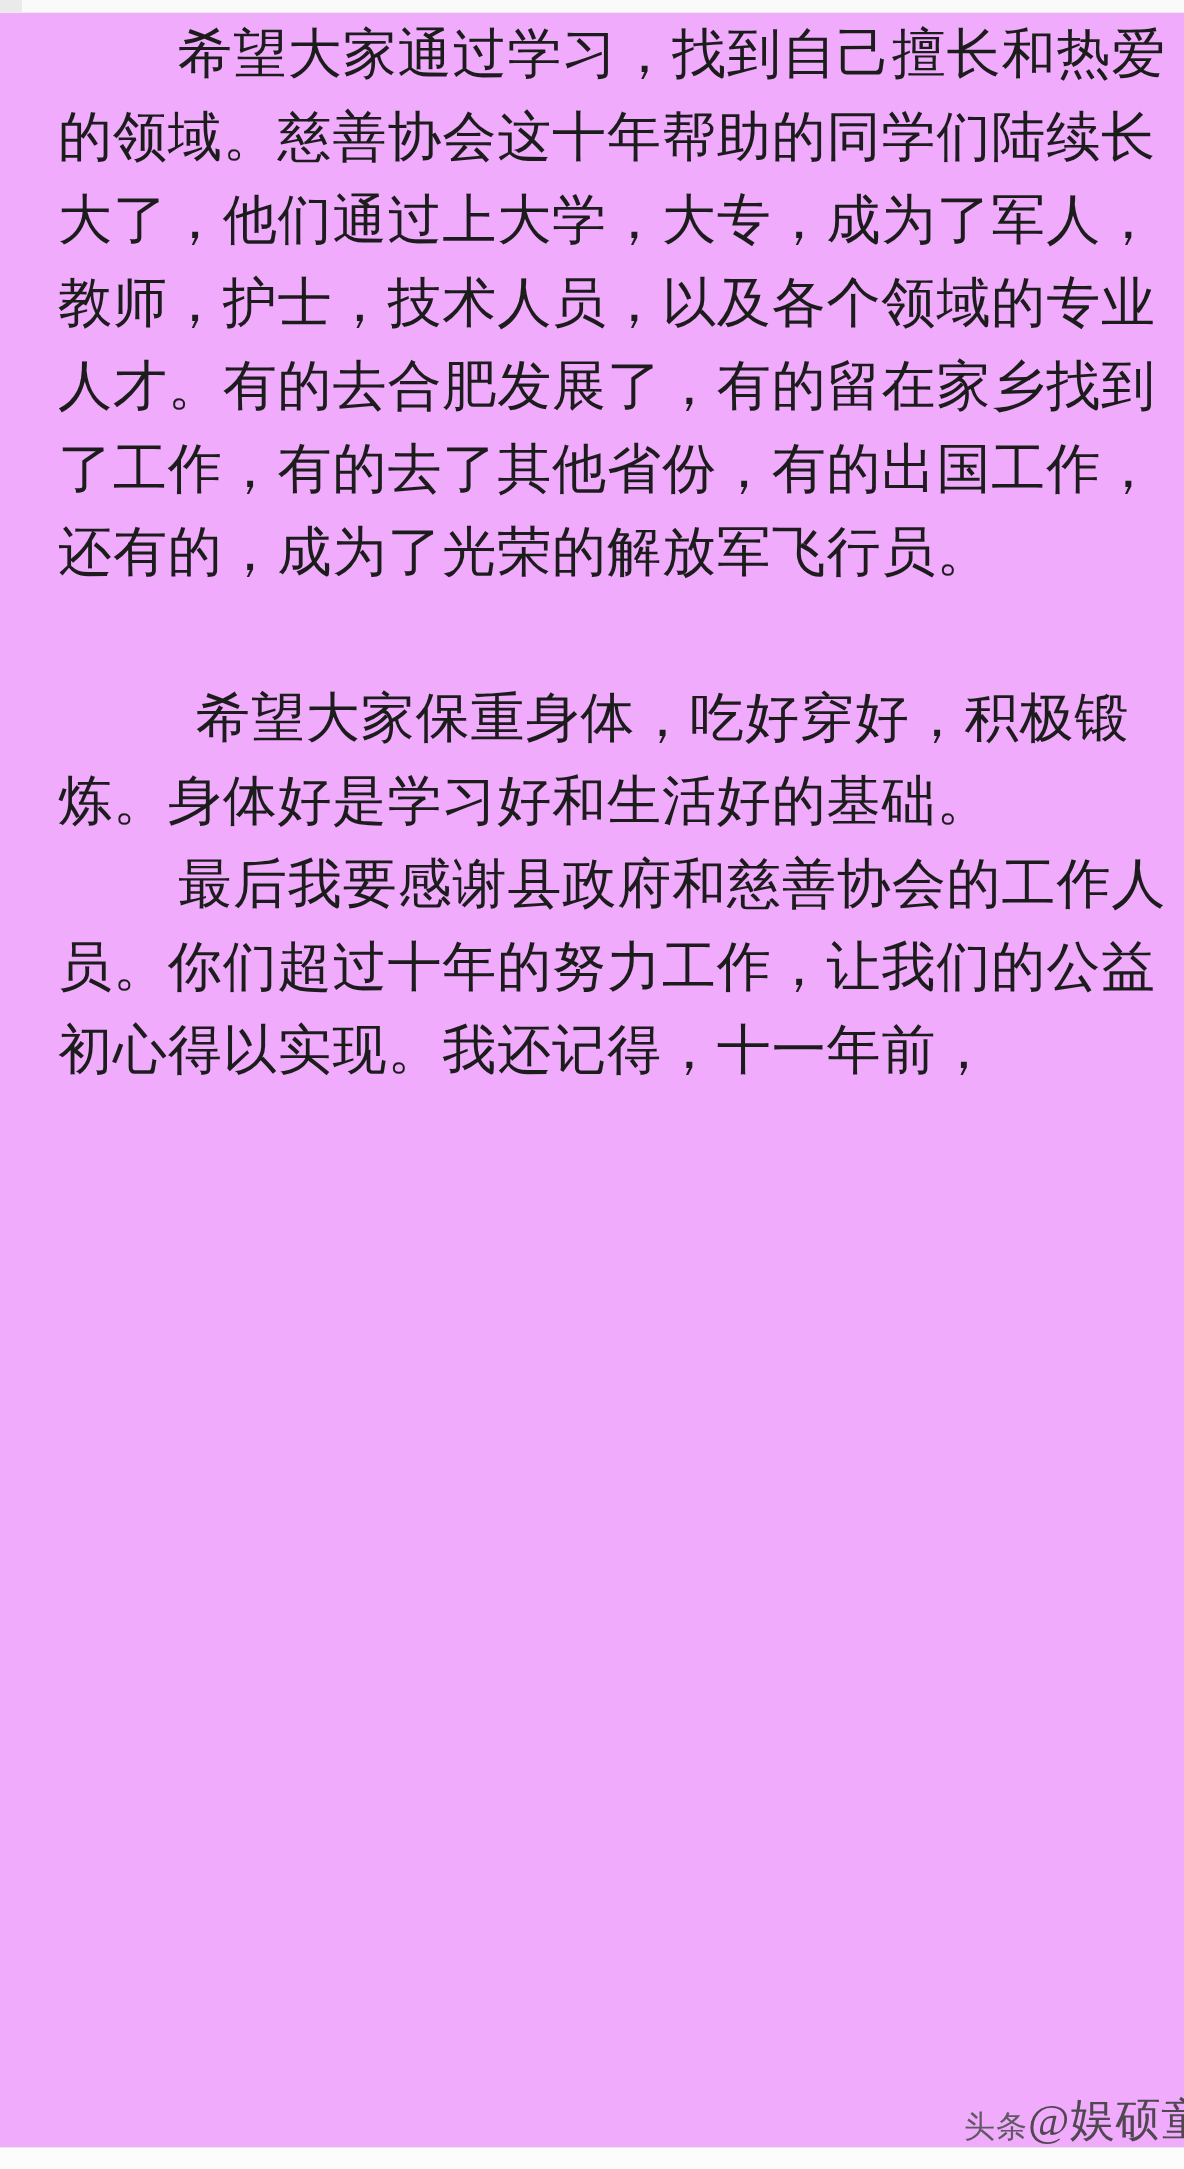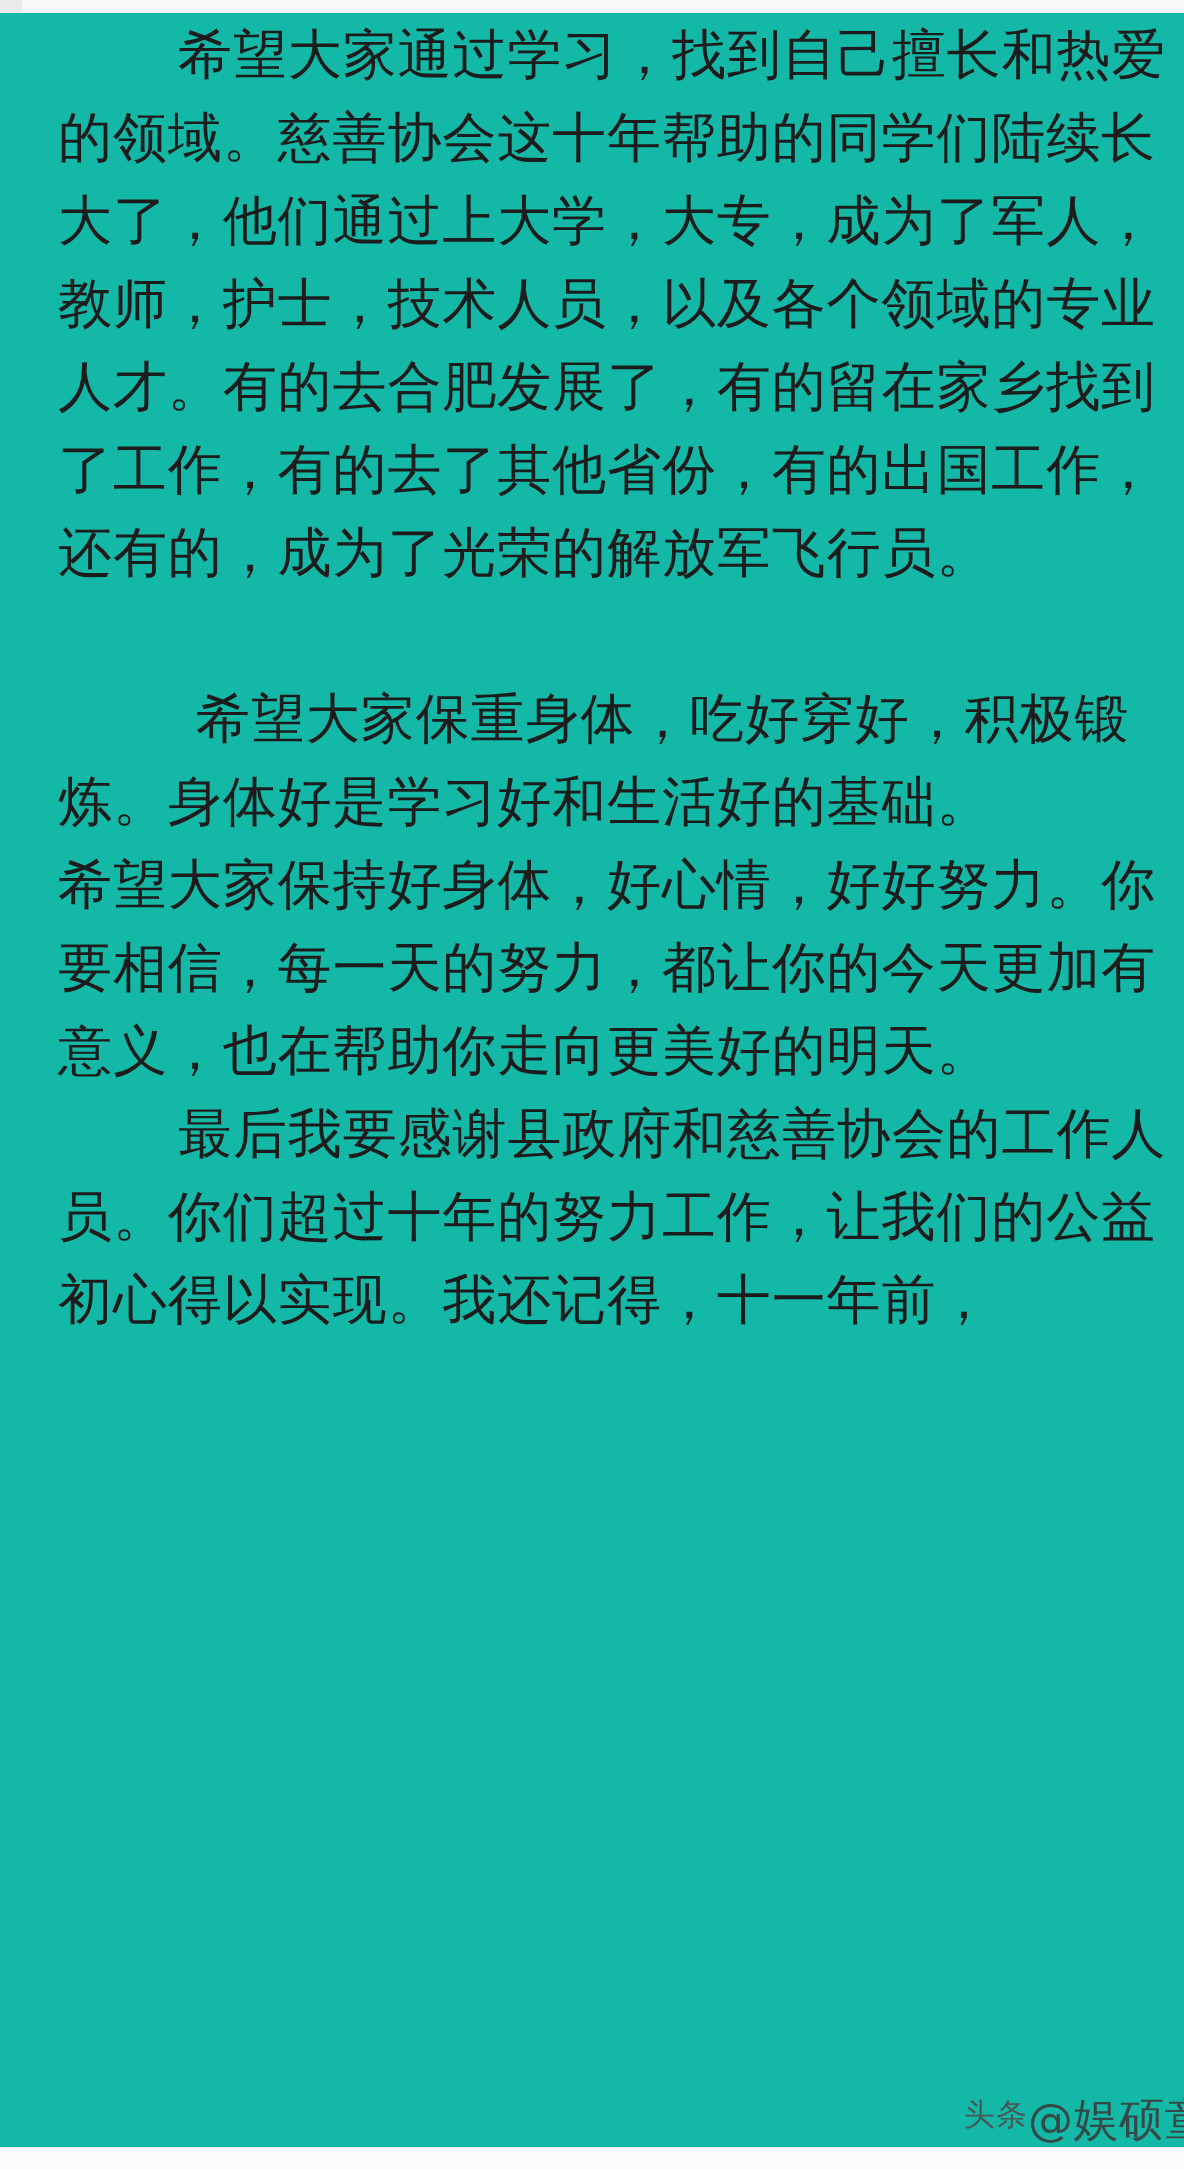"希望大家通过学习，找到自己擅长和热爱的领域。慈善协会这十年帮助的同学们陆续长大了" .screen { background: #14b8a6 -> #f0abfc; font-family: none -> Liberation Serif, serif }
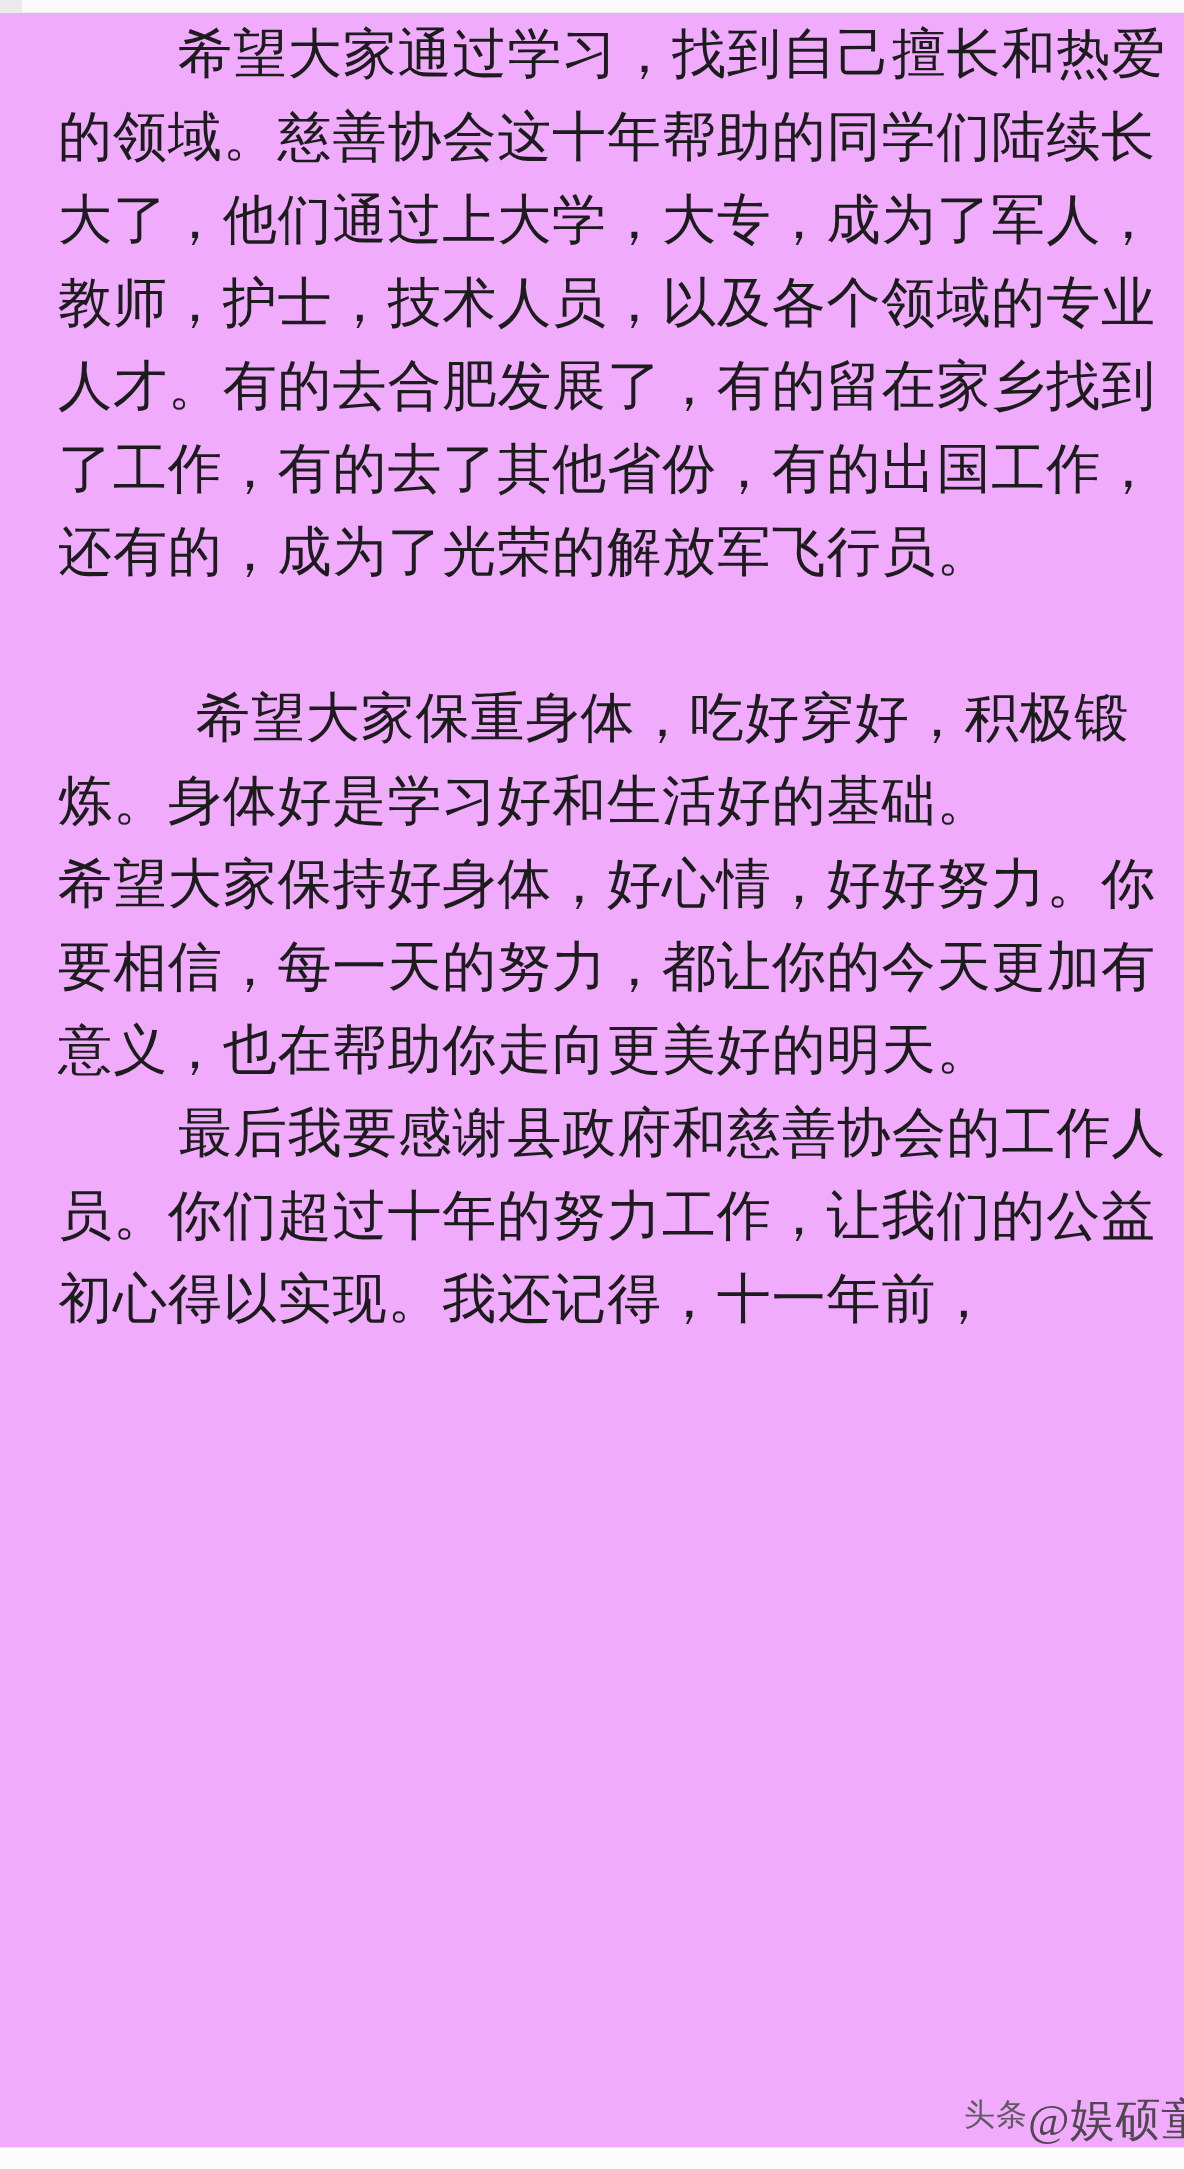"希望大家保持好身体，好心情，好好努力。你要相信，每一天的努力，都让你的今天更加有" p.para { html: <p>希望大家保持好身体，好心情，好好努力。你要相信，每一天的努力，都让你的今天更加有意义，也在帮助你走向更美好的明天。</p> -> none }
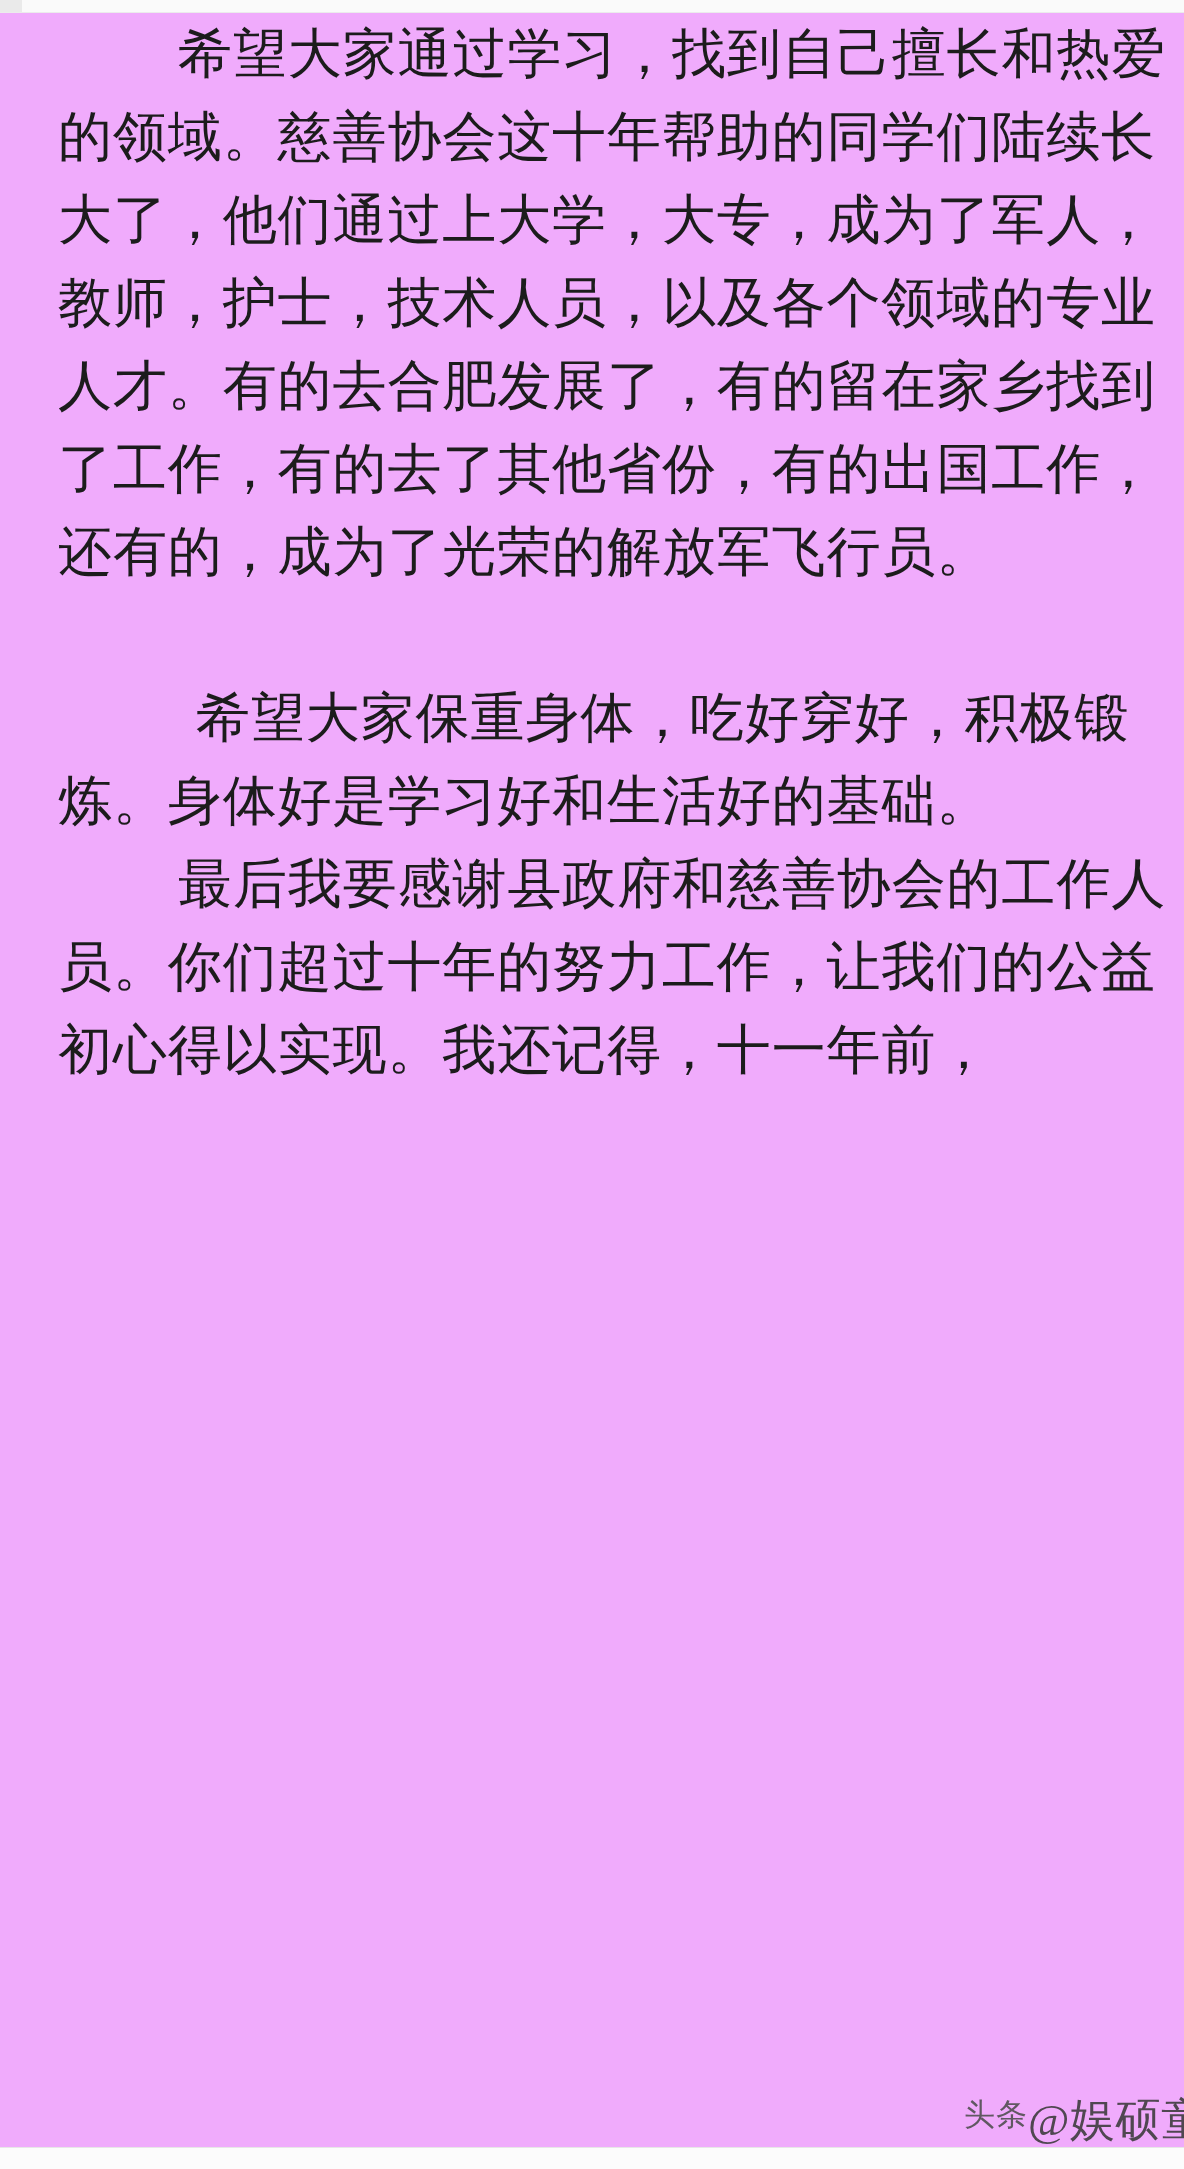"头条" .wm-prefix { margin-bottom: 16px -> 4px }
